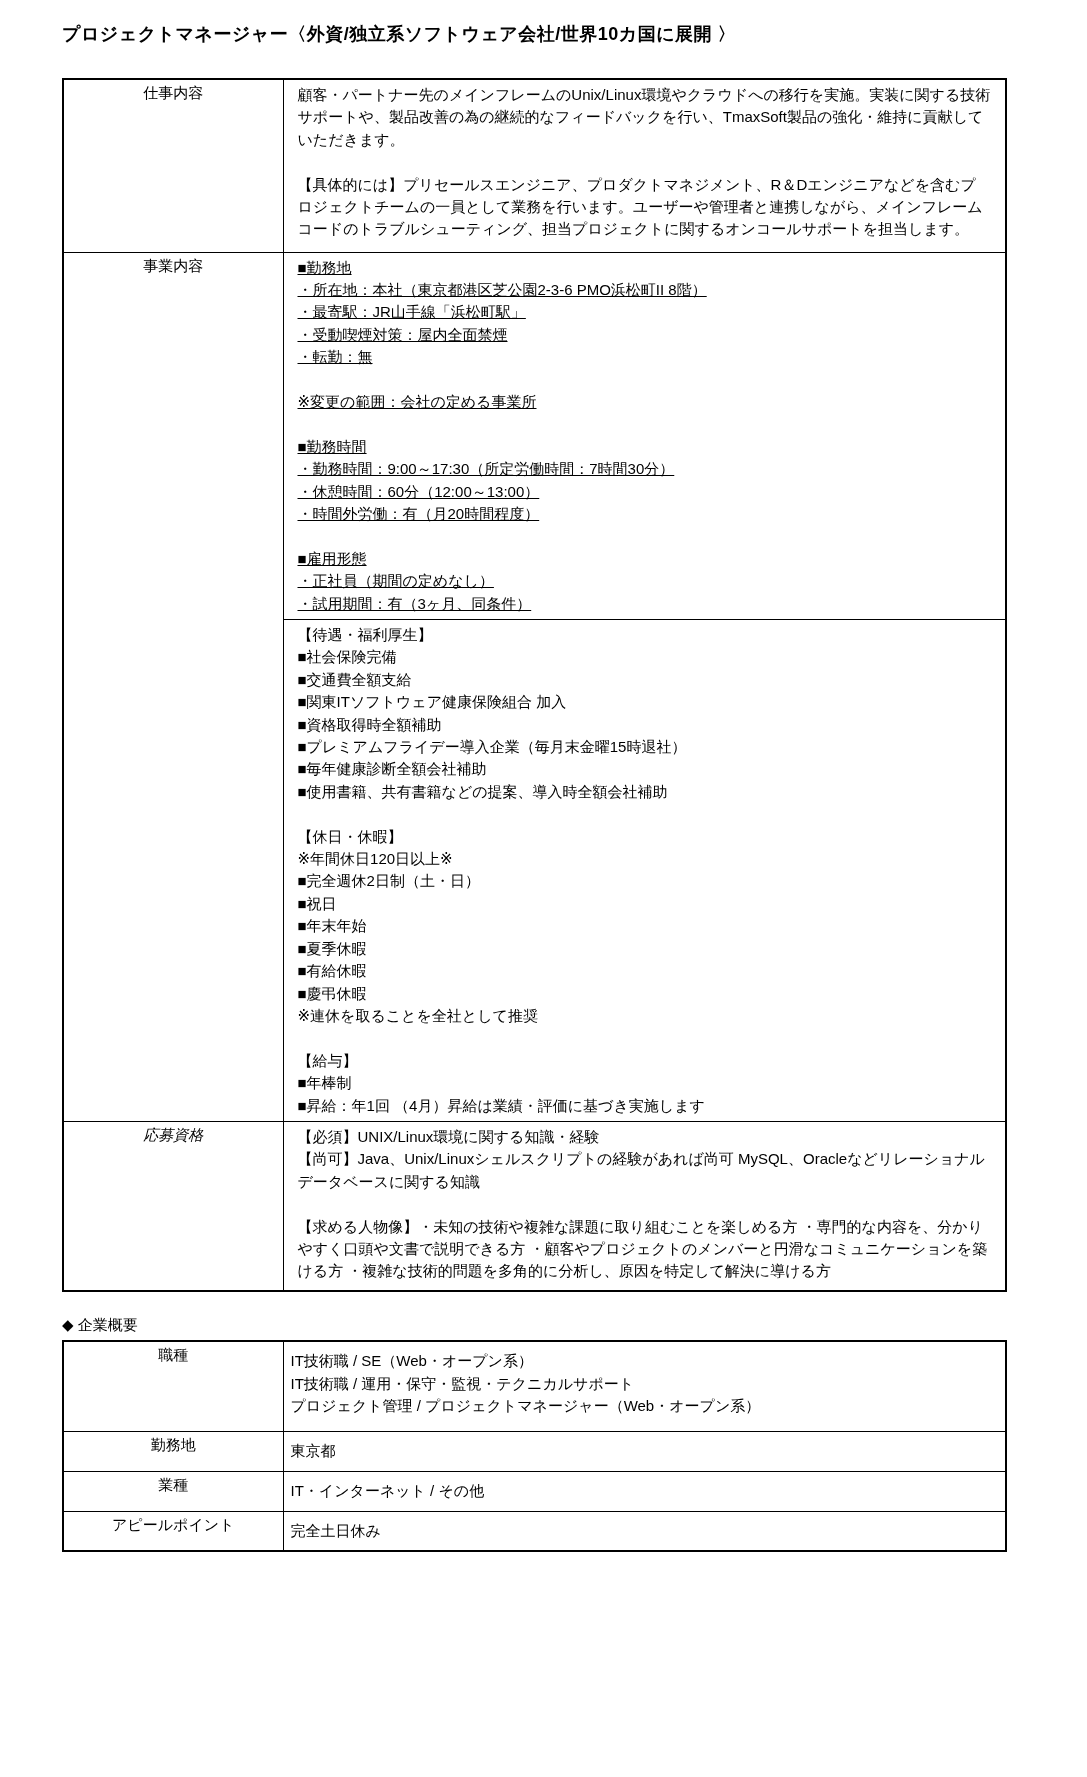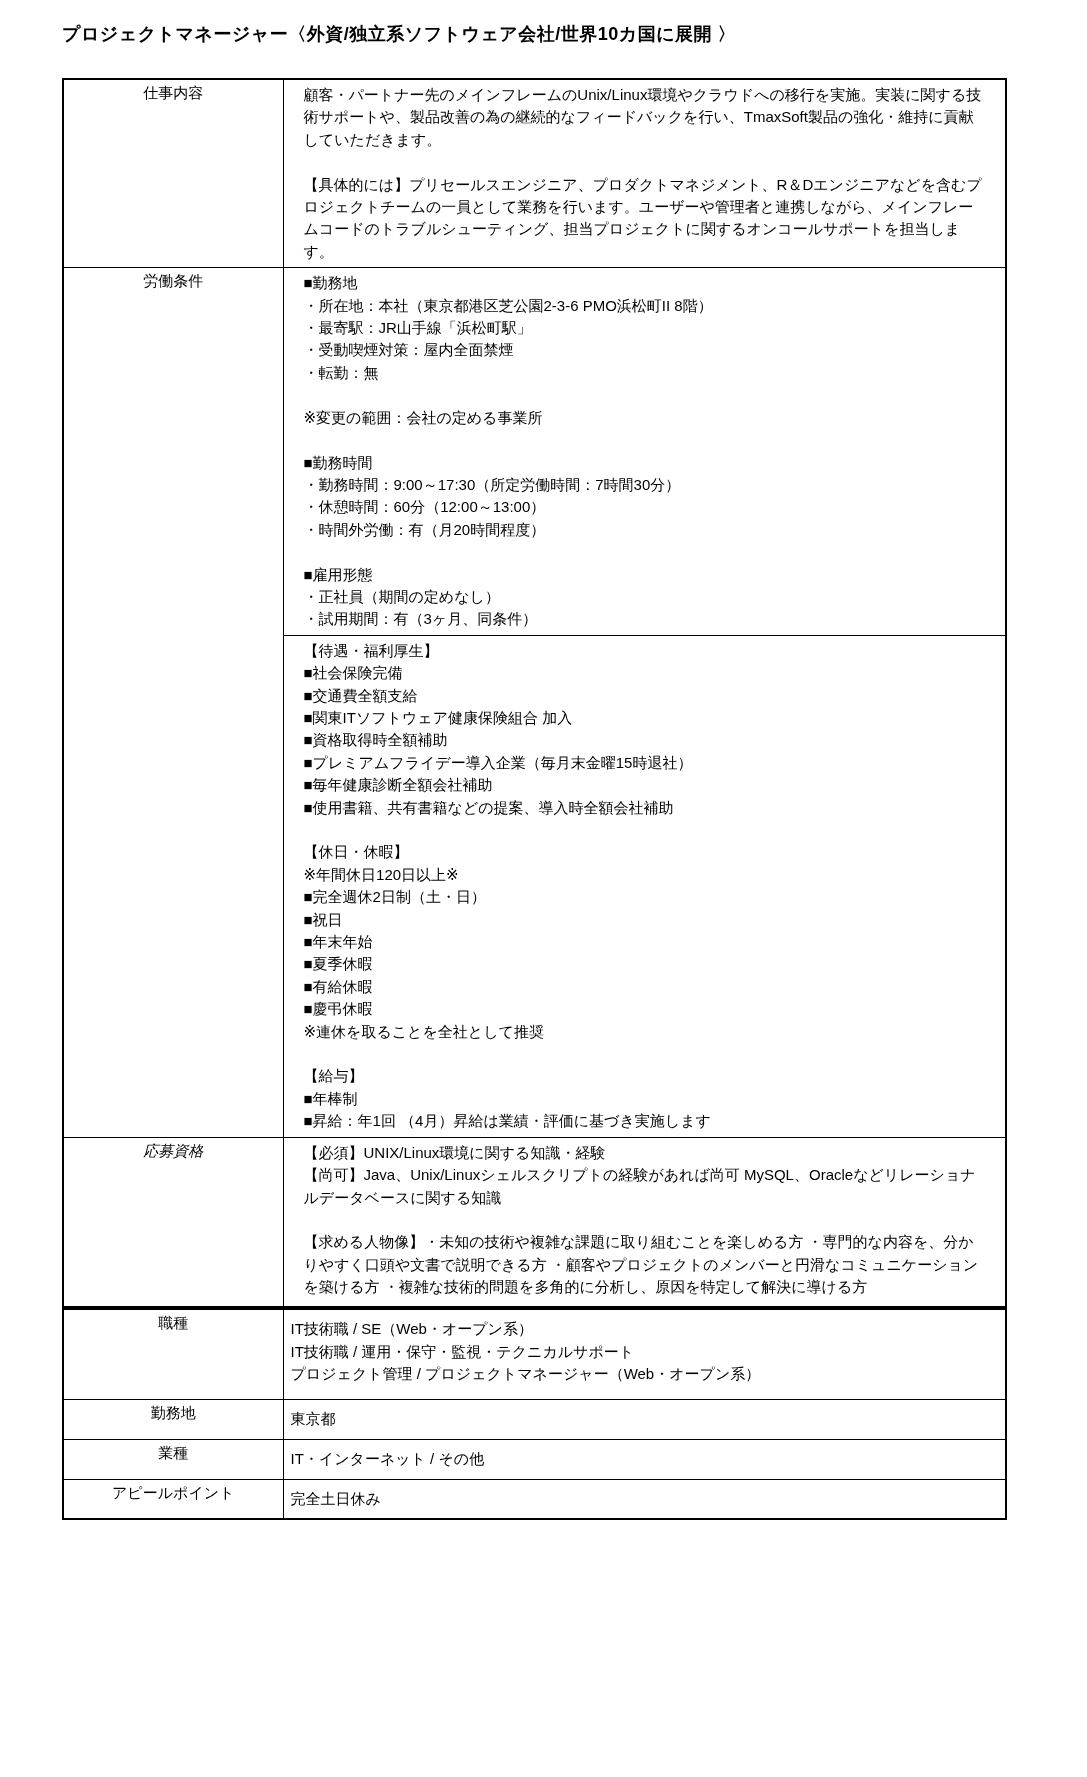"顧客・パートナー先のメインフレームのUnix/Linux環境やクラウドへの移行を" td.content-cell { padding: 4px 20px -> 4px 14px }
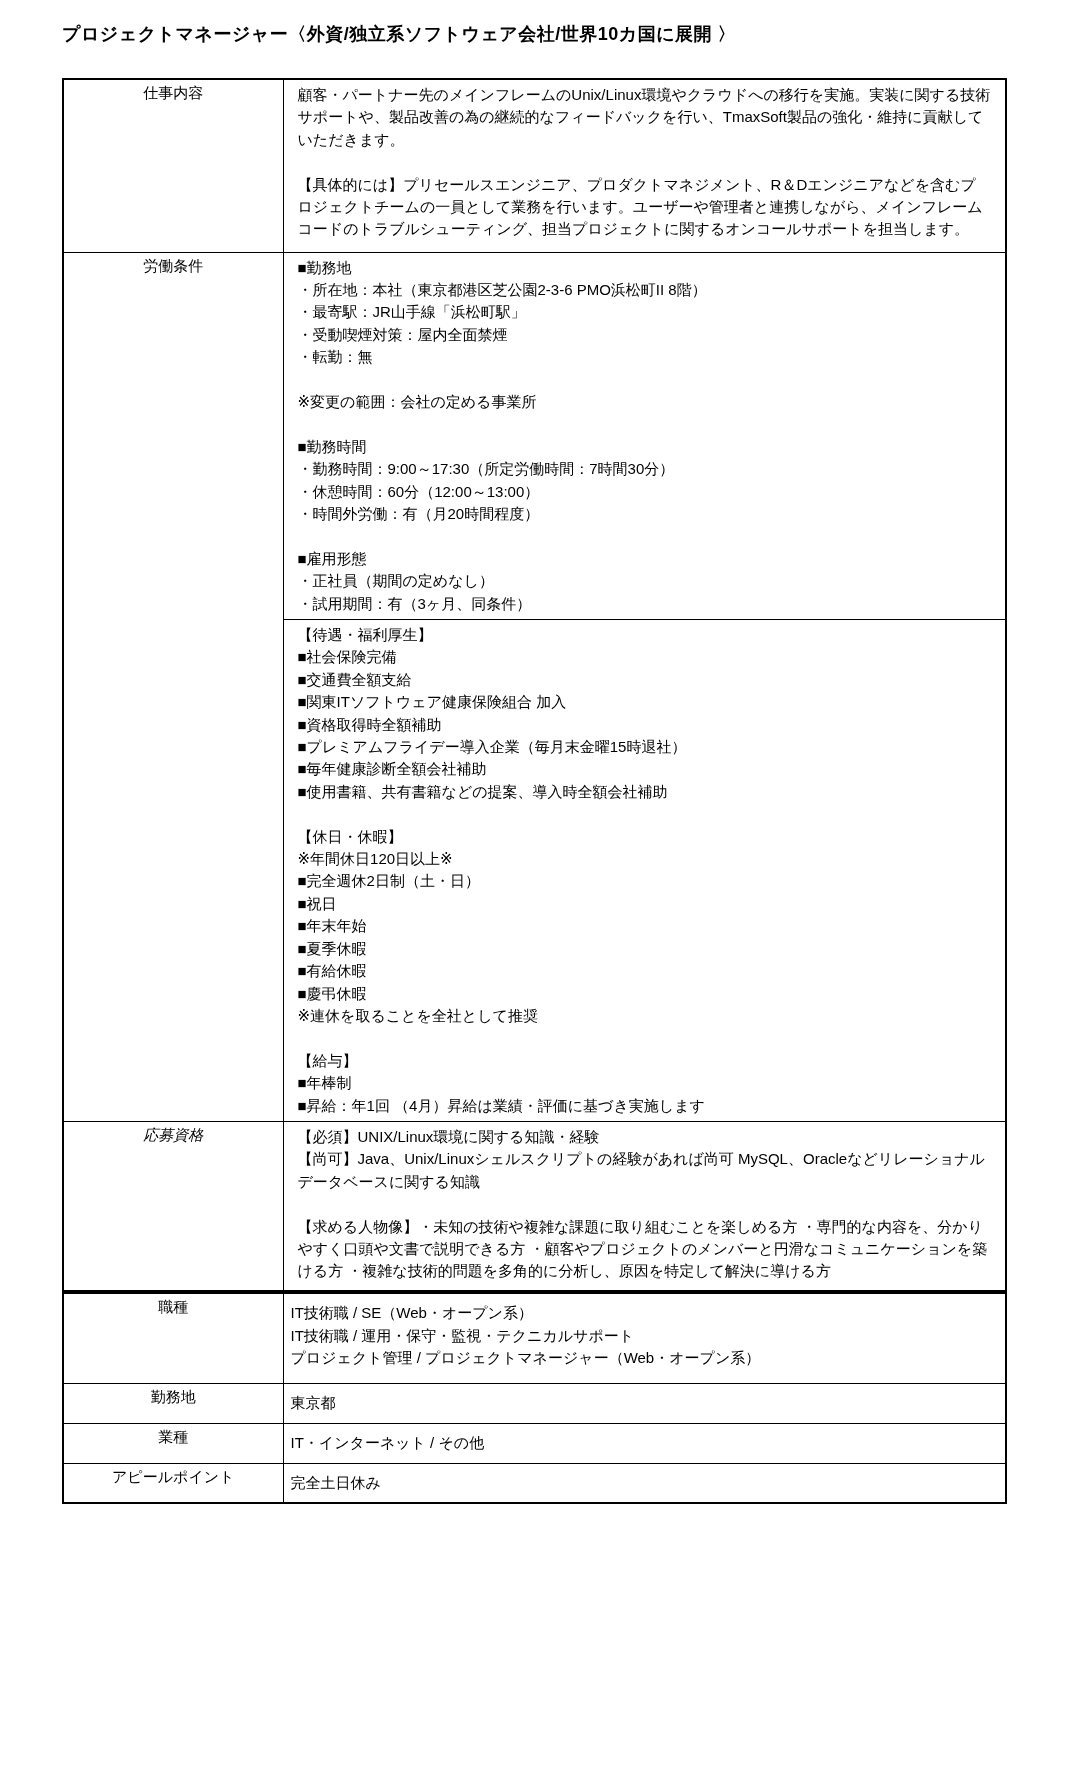"労働条件" td.label-cell { text: 労働条件 -> 事業内容 }
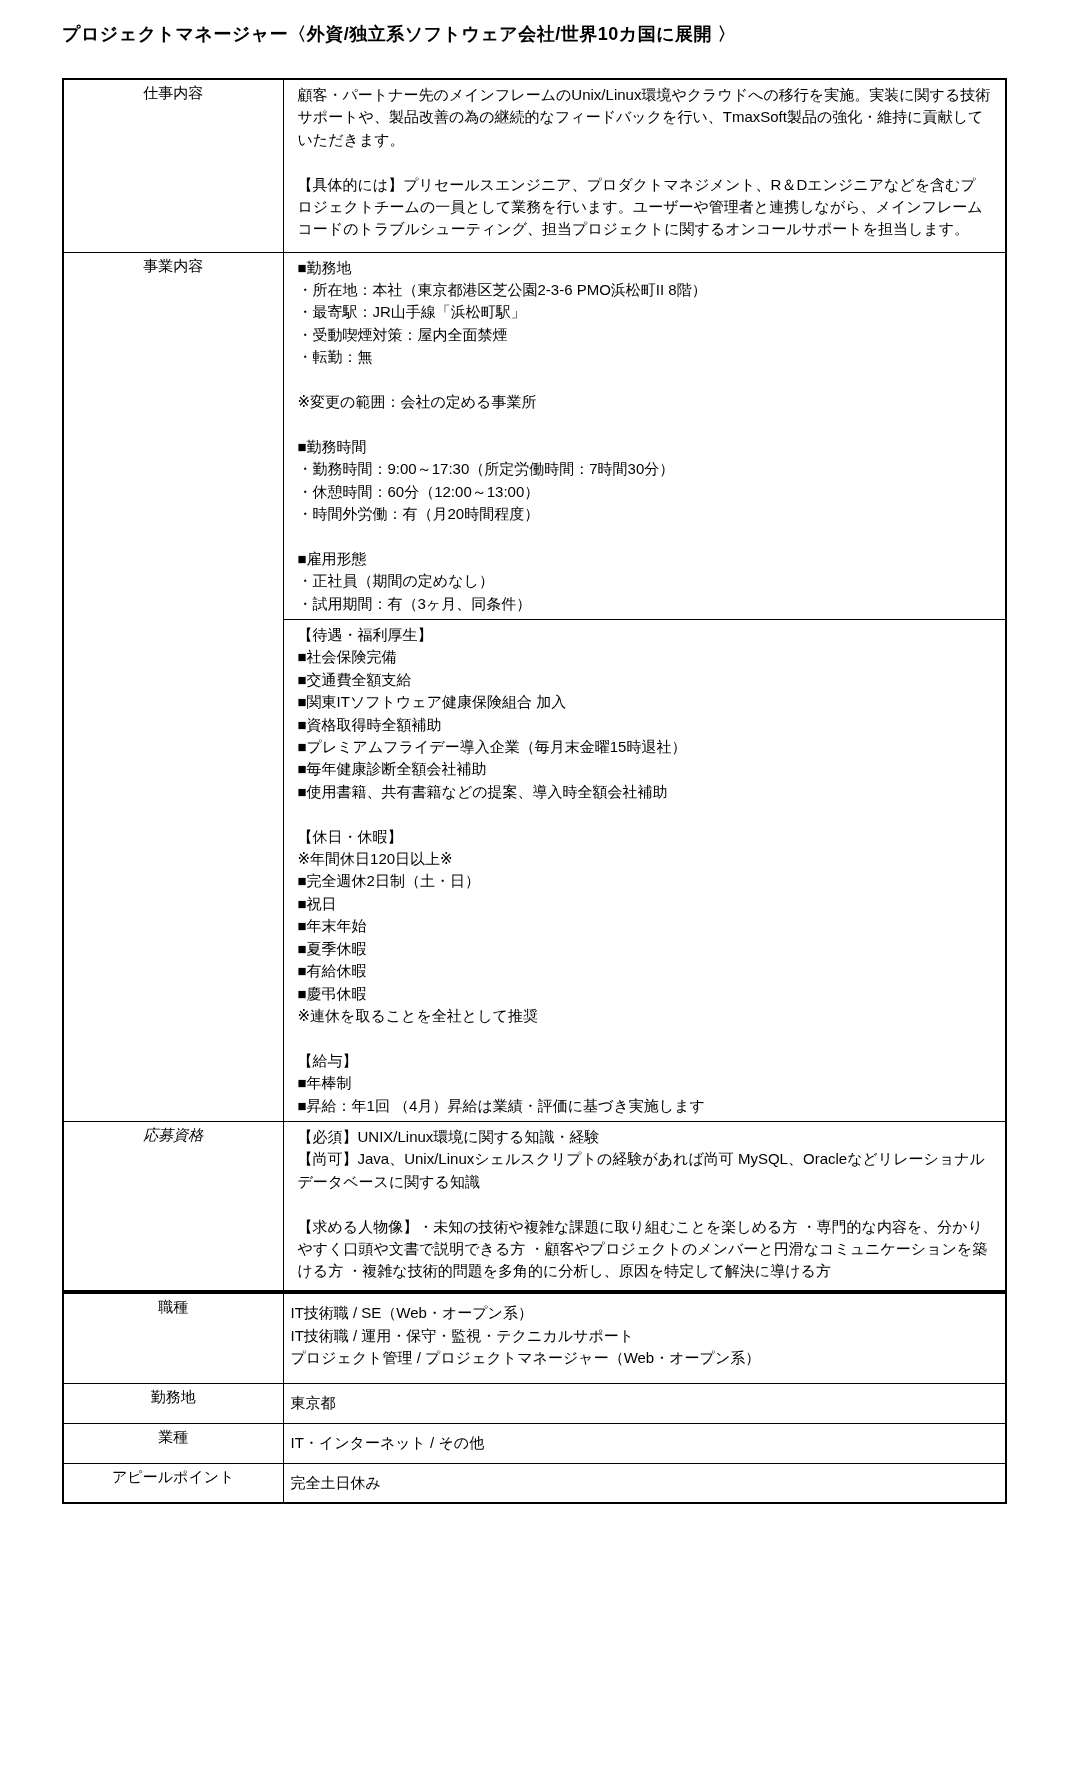"■勤務地" td.content-cell { text-decoration: none -> underline }
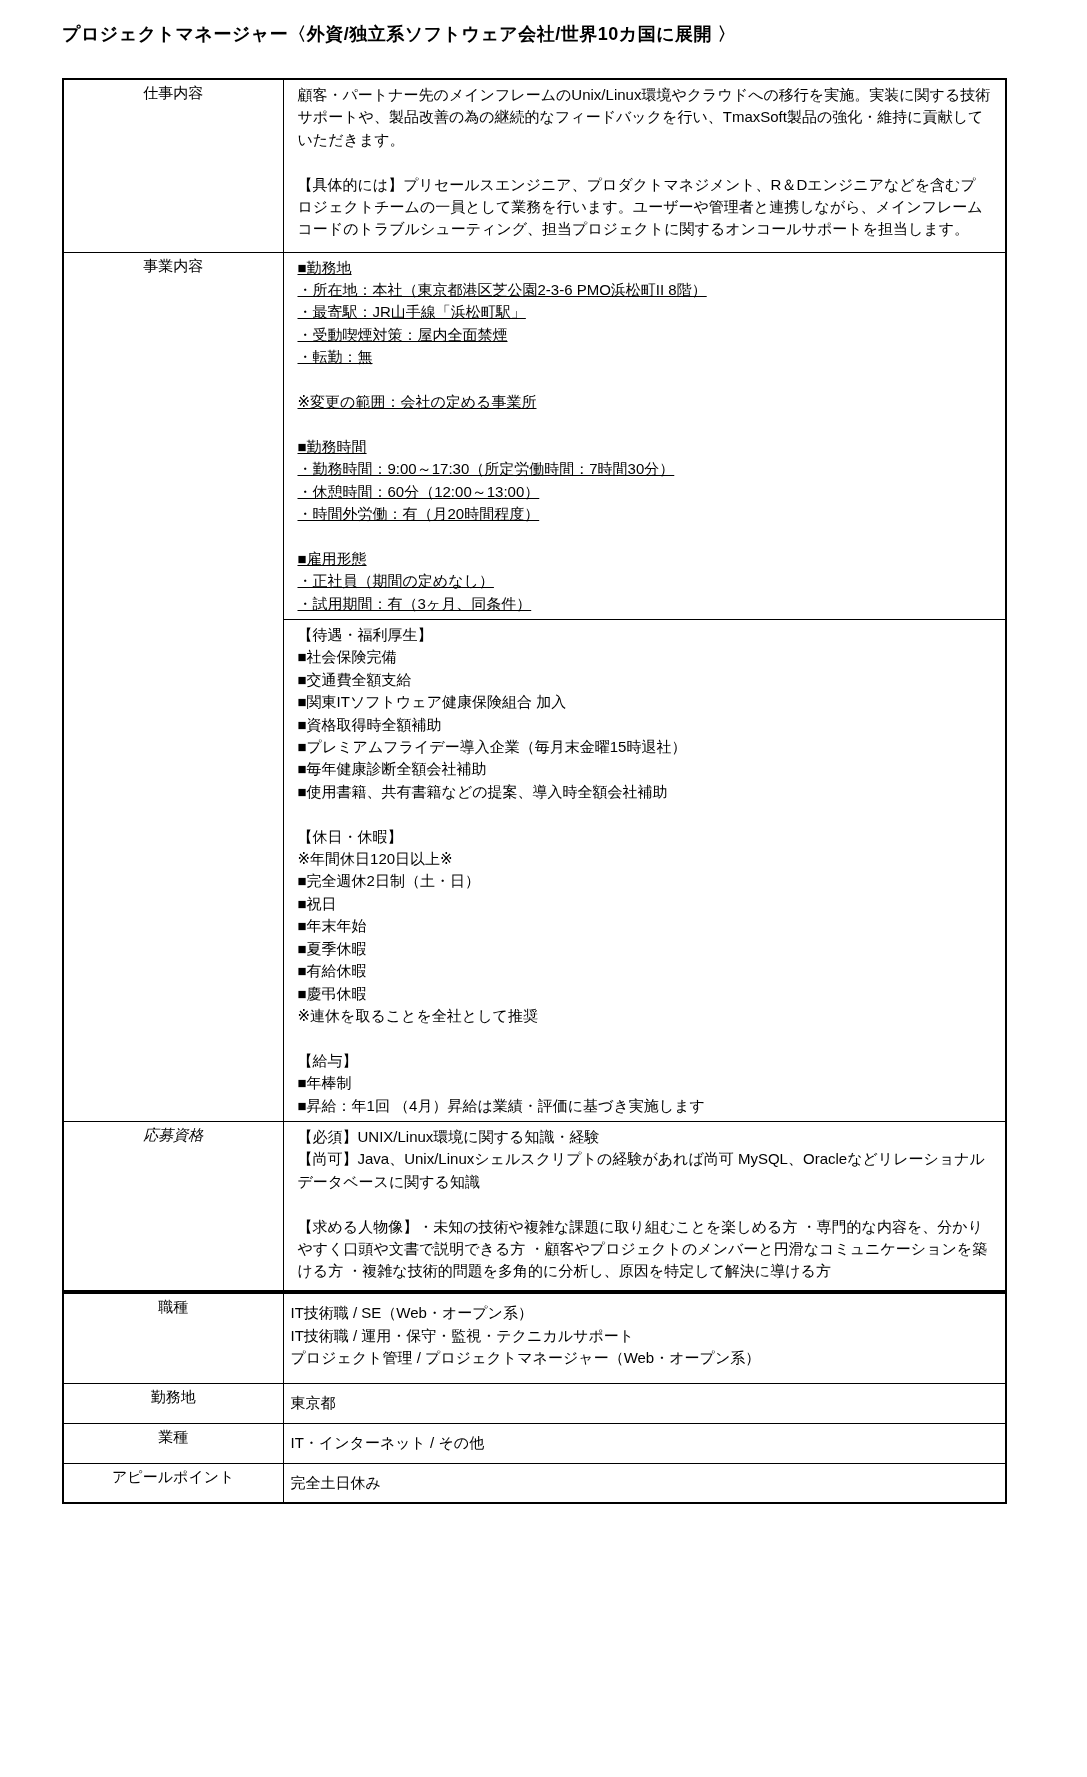"◆ 企業概要" div.section-heading { html: none -> <div>◆ 企業概要</div> }
